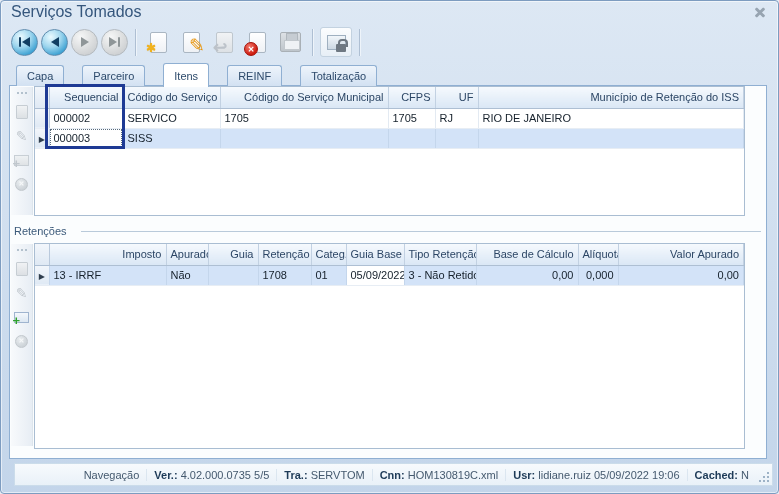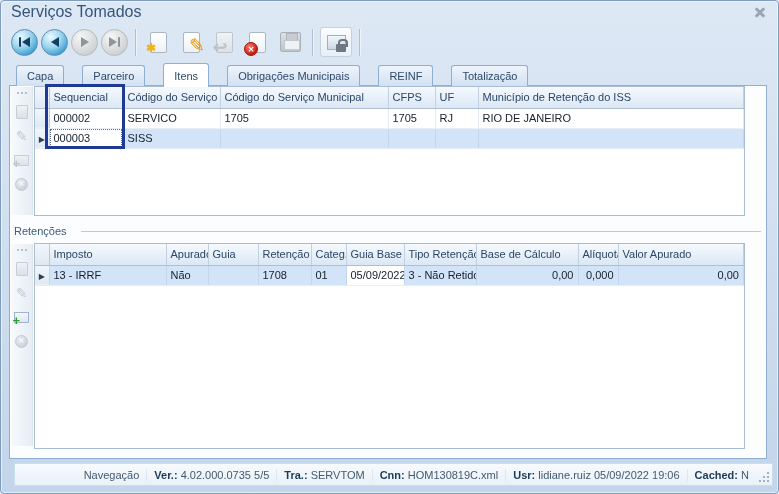"Obrigações Municipais" div.tab { html: <div> <span>Obrigações Municipais</span> </div> -> none }
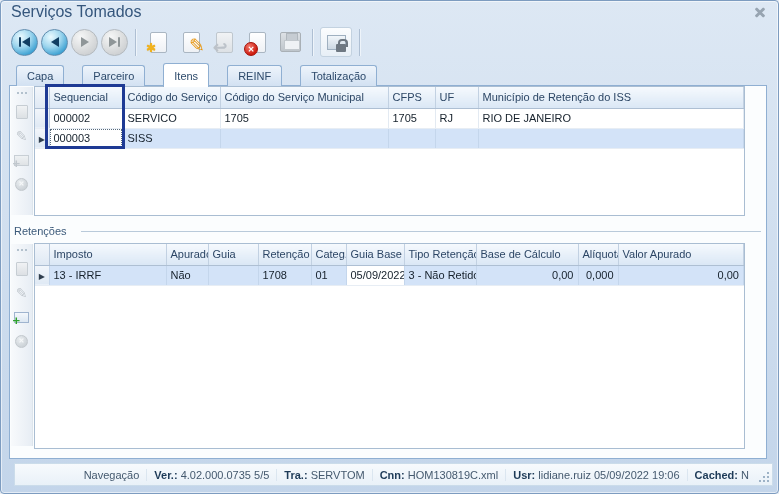"Sequencial" table.grid th { text-align: left -> right }
